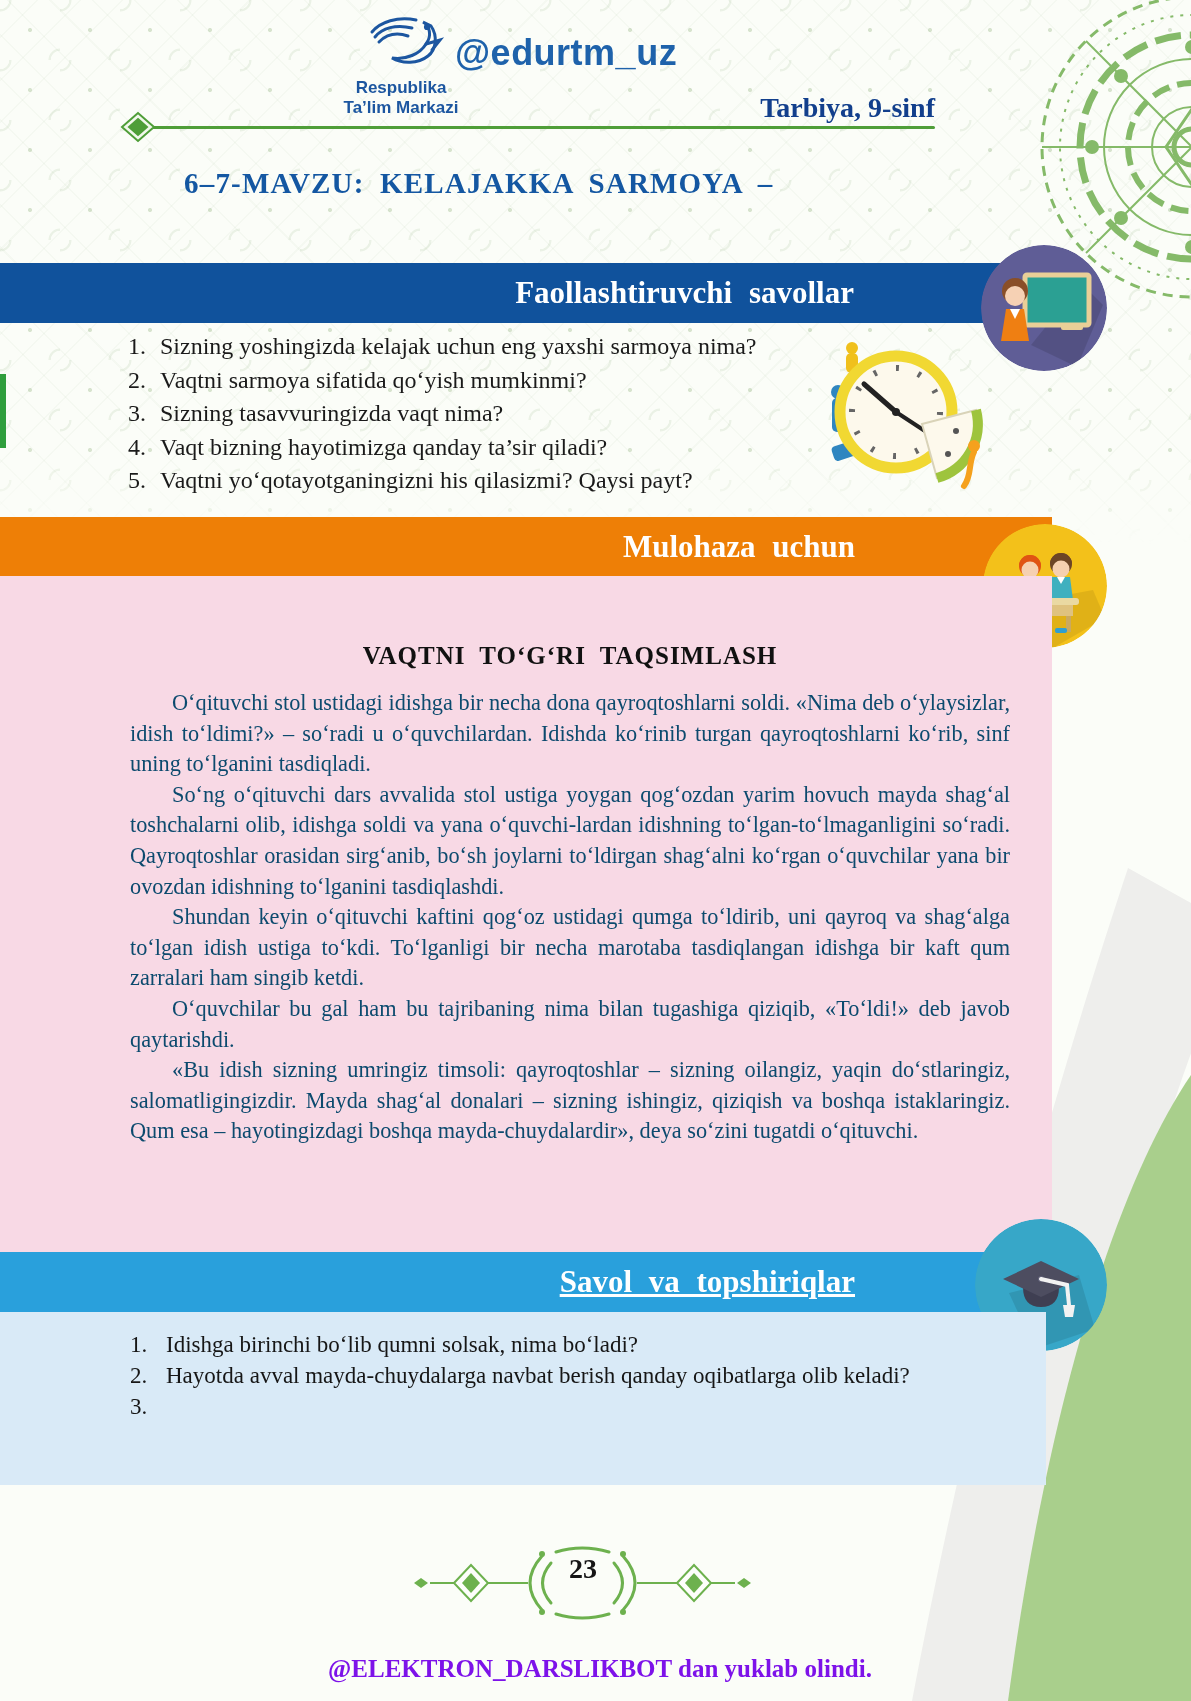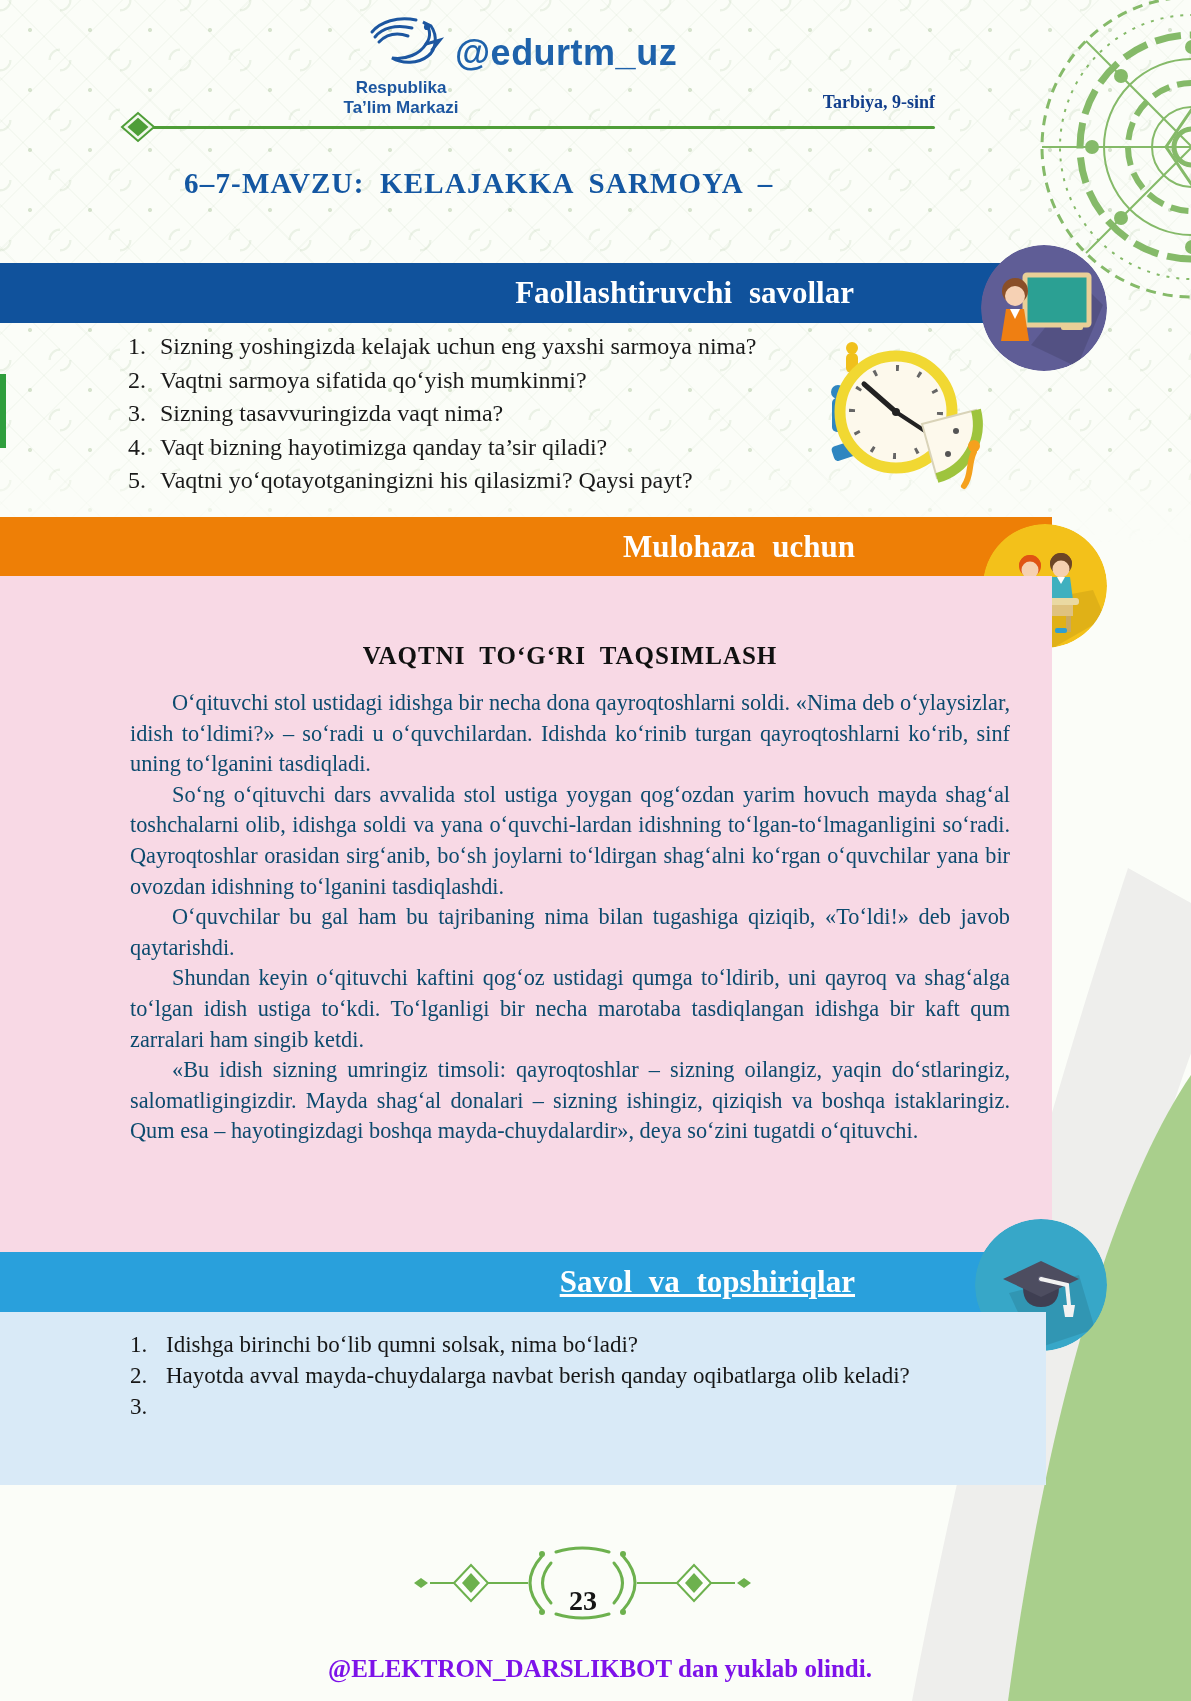"Tarbiya, 9-sinf" .course { font-size: 18px -> 28px }
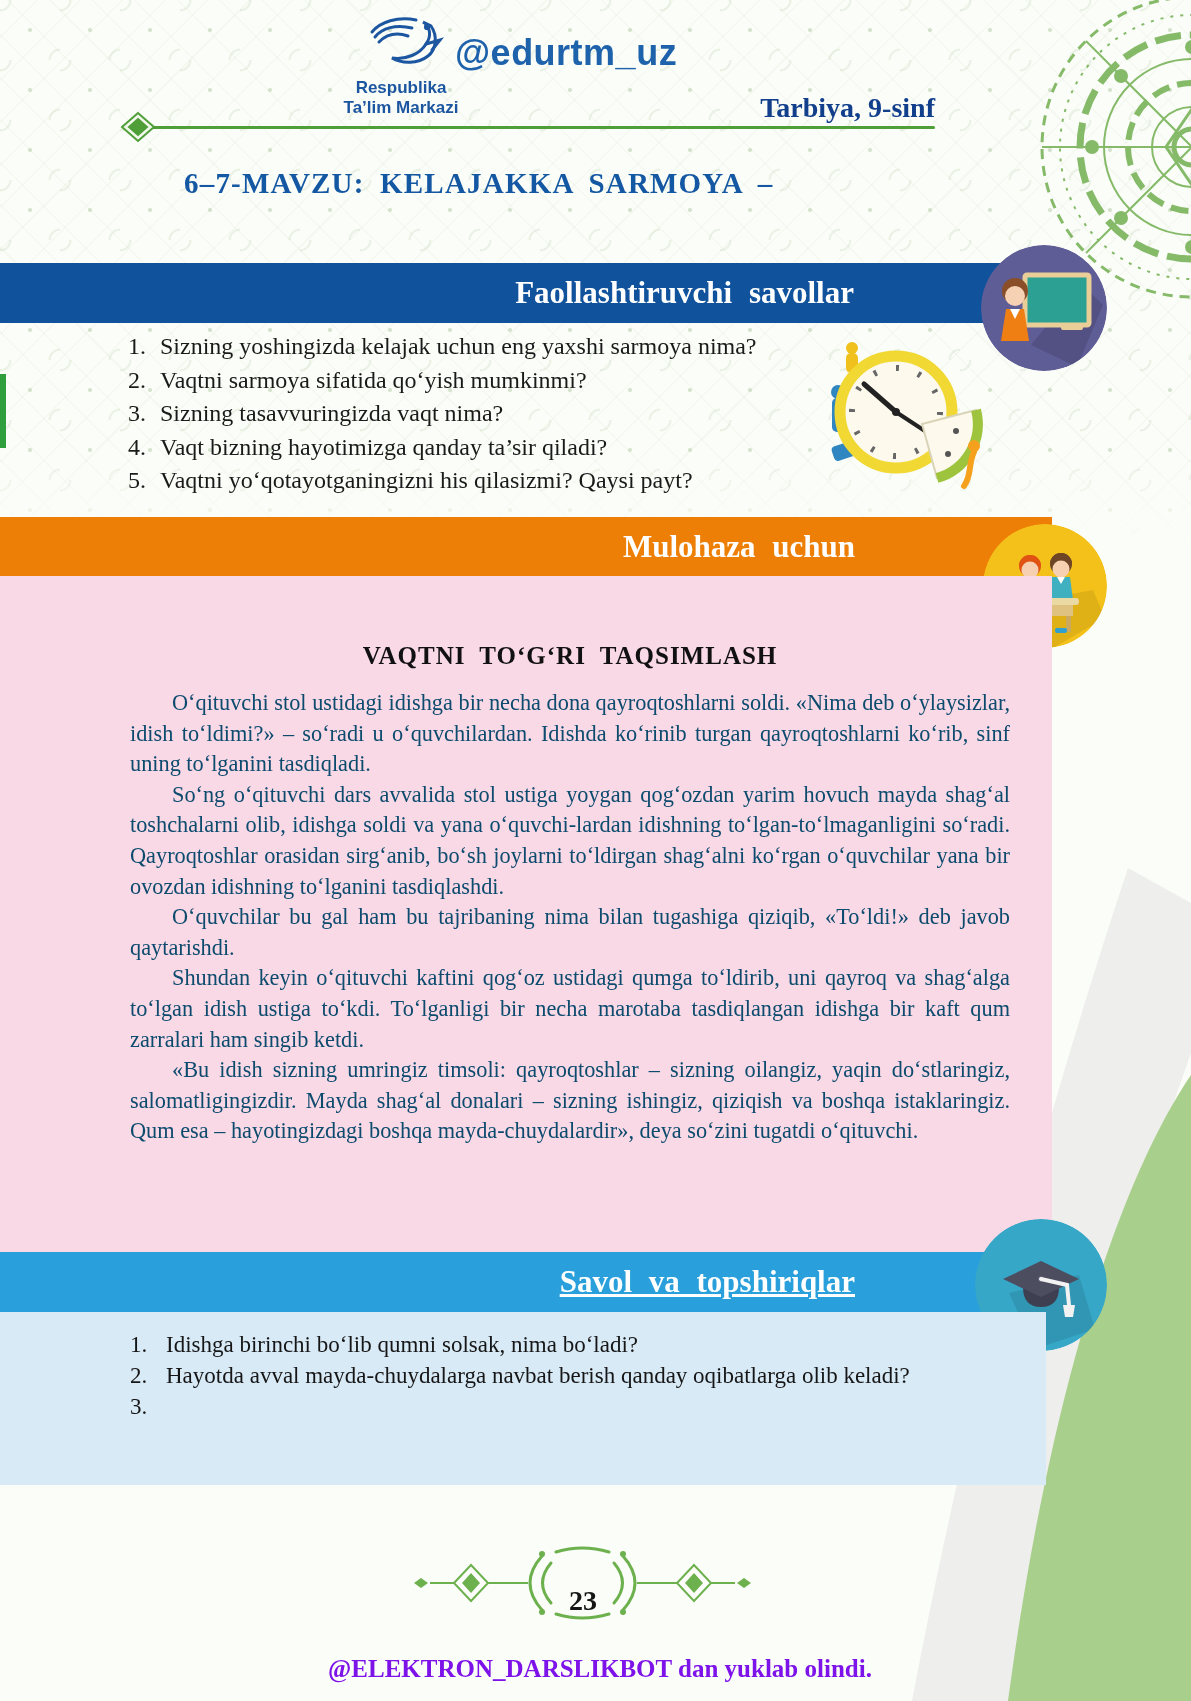"O‘quvchilar bu gal ham bu" p { order: before "Shundan keyin o‘qituvchi kaftini qog‘oz" -> after "Shundan keyin o‘qituvchi kaftini qog‘oz" }
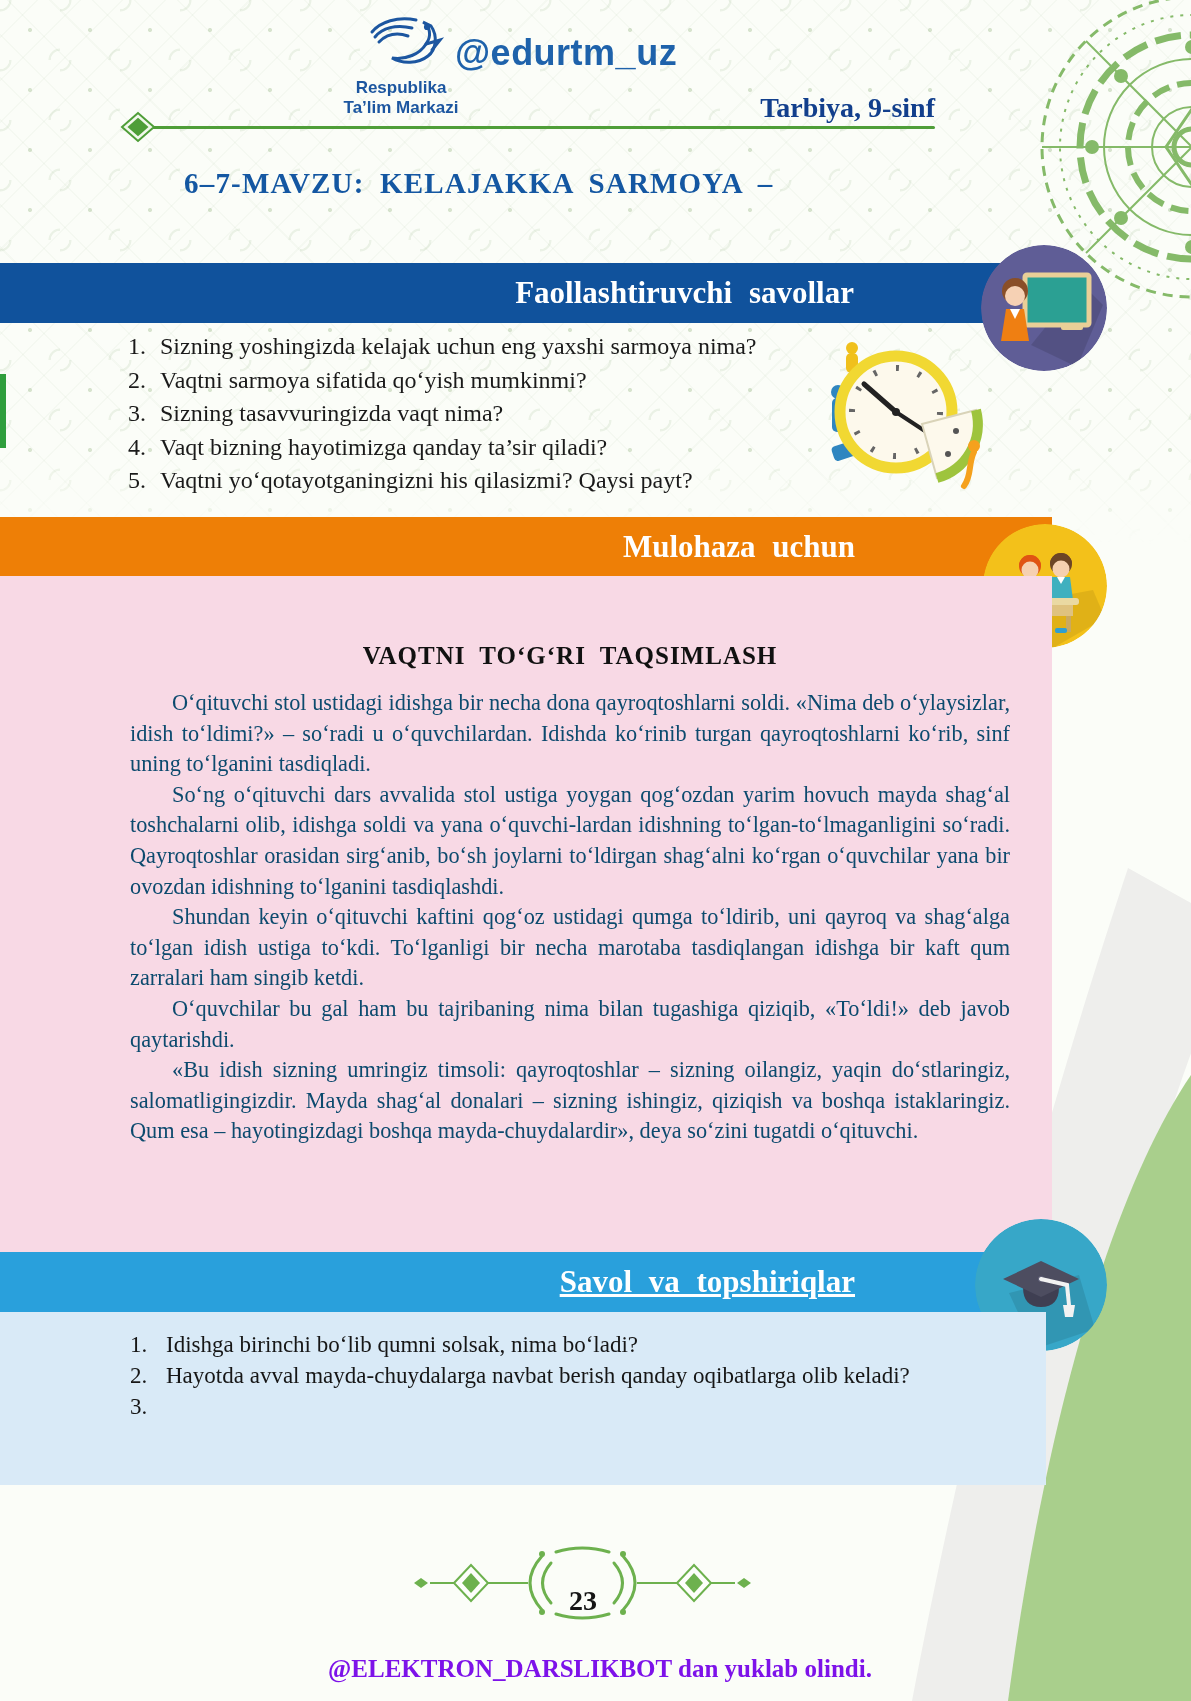"23" .page-num { margin-top: 32px -> none }
